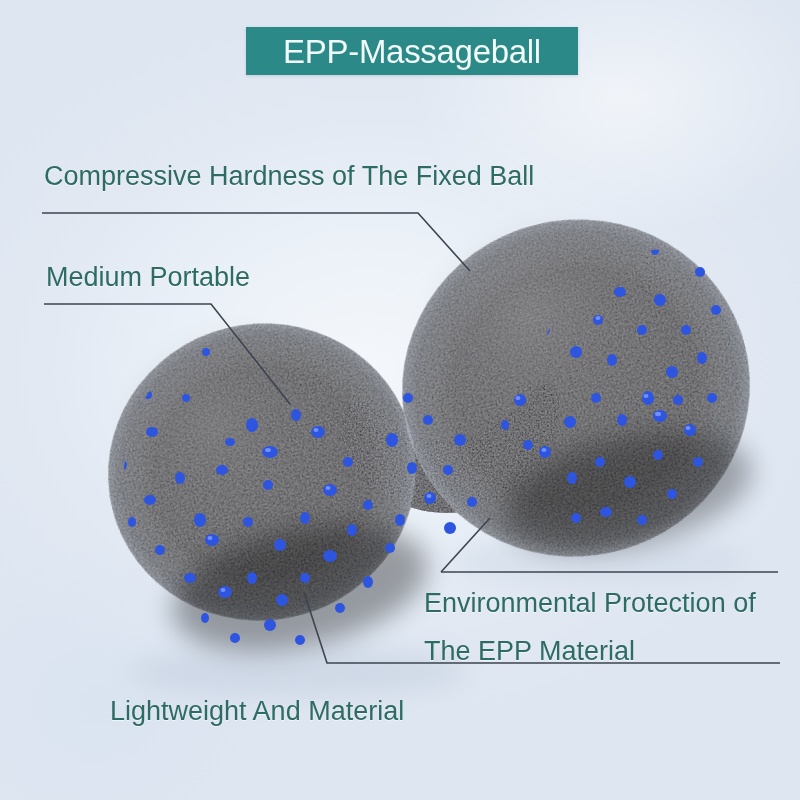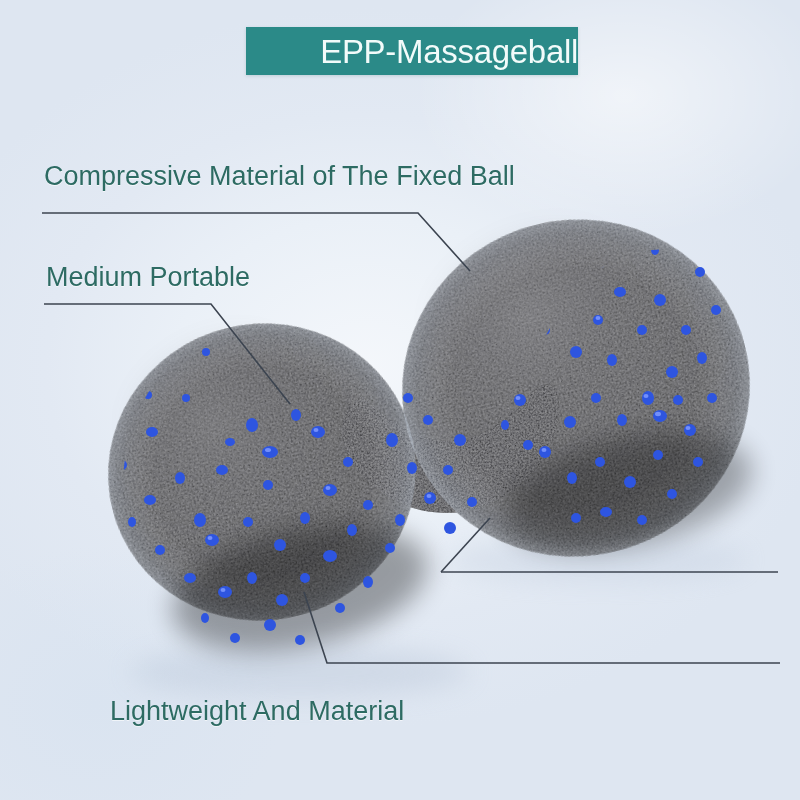"EPP-Massageball" .title-banner { justify-content: flex-end -> center }
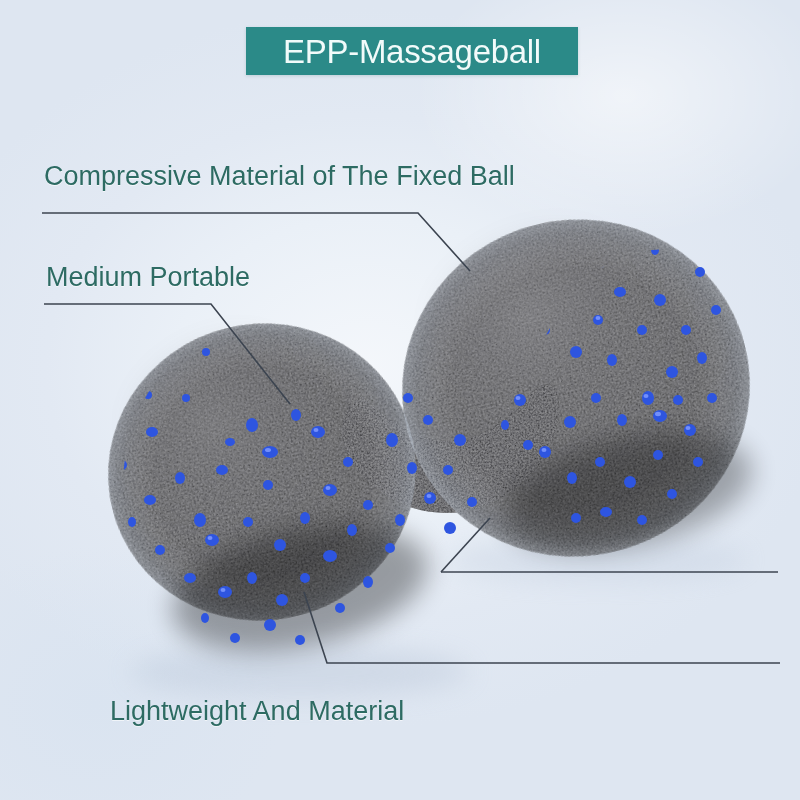"Compressive Material of The Fixed" div.callout { text: Material -> Hardness }
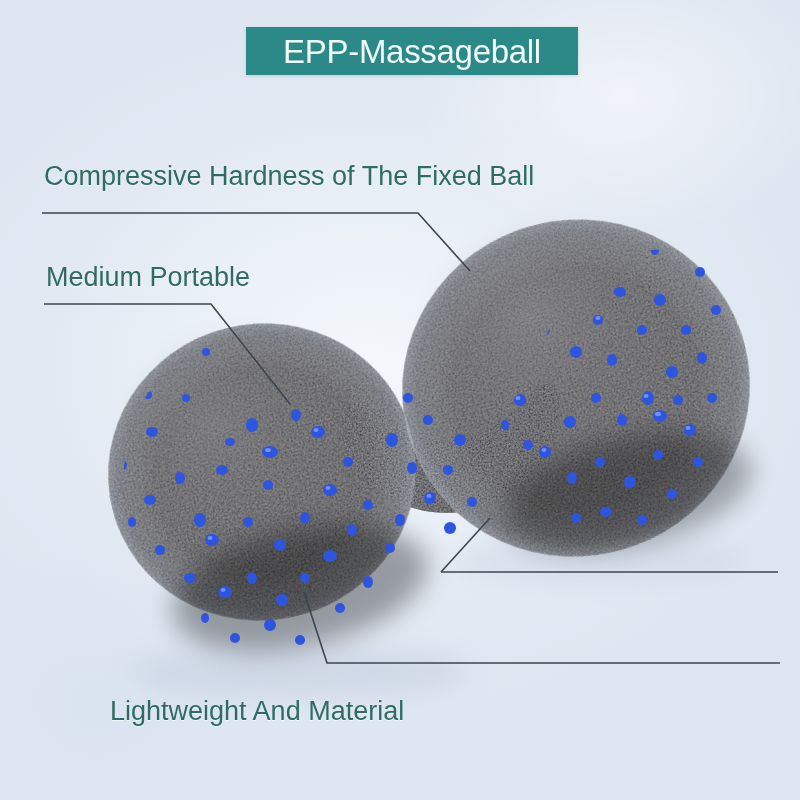"Environmental Protection of" div.callout { html: none -> <div>Environmental Protection of</div> }
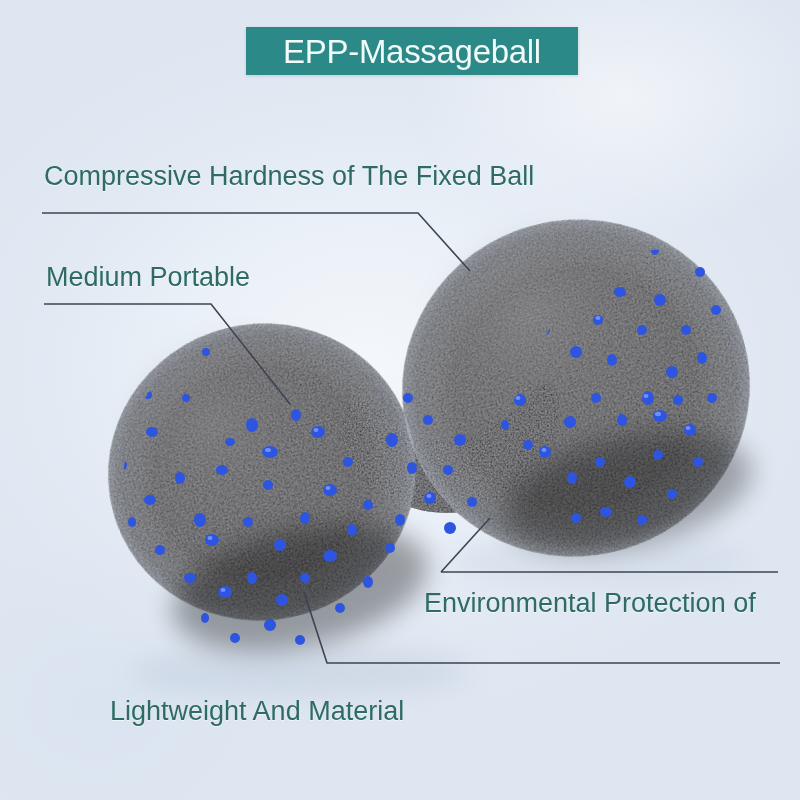"The EPP Material" div.callout { html: none -> <div>The EPP Material</div> }
